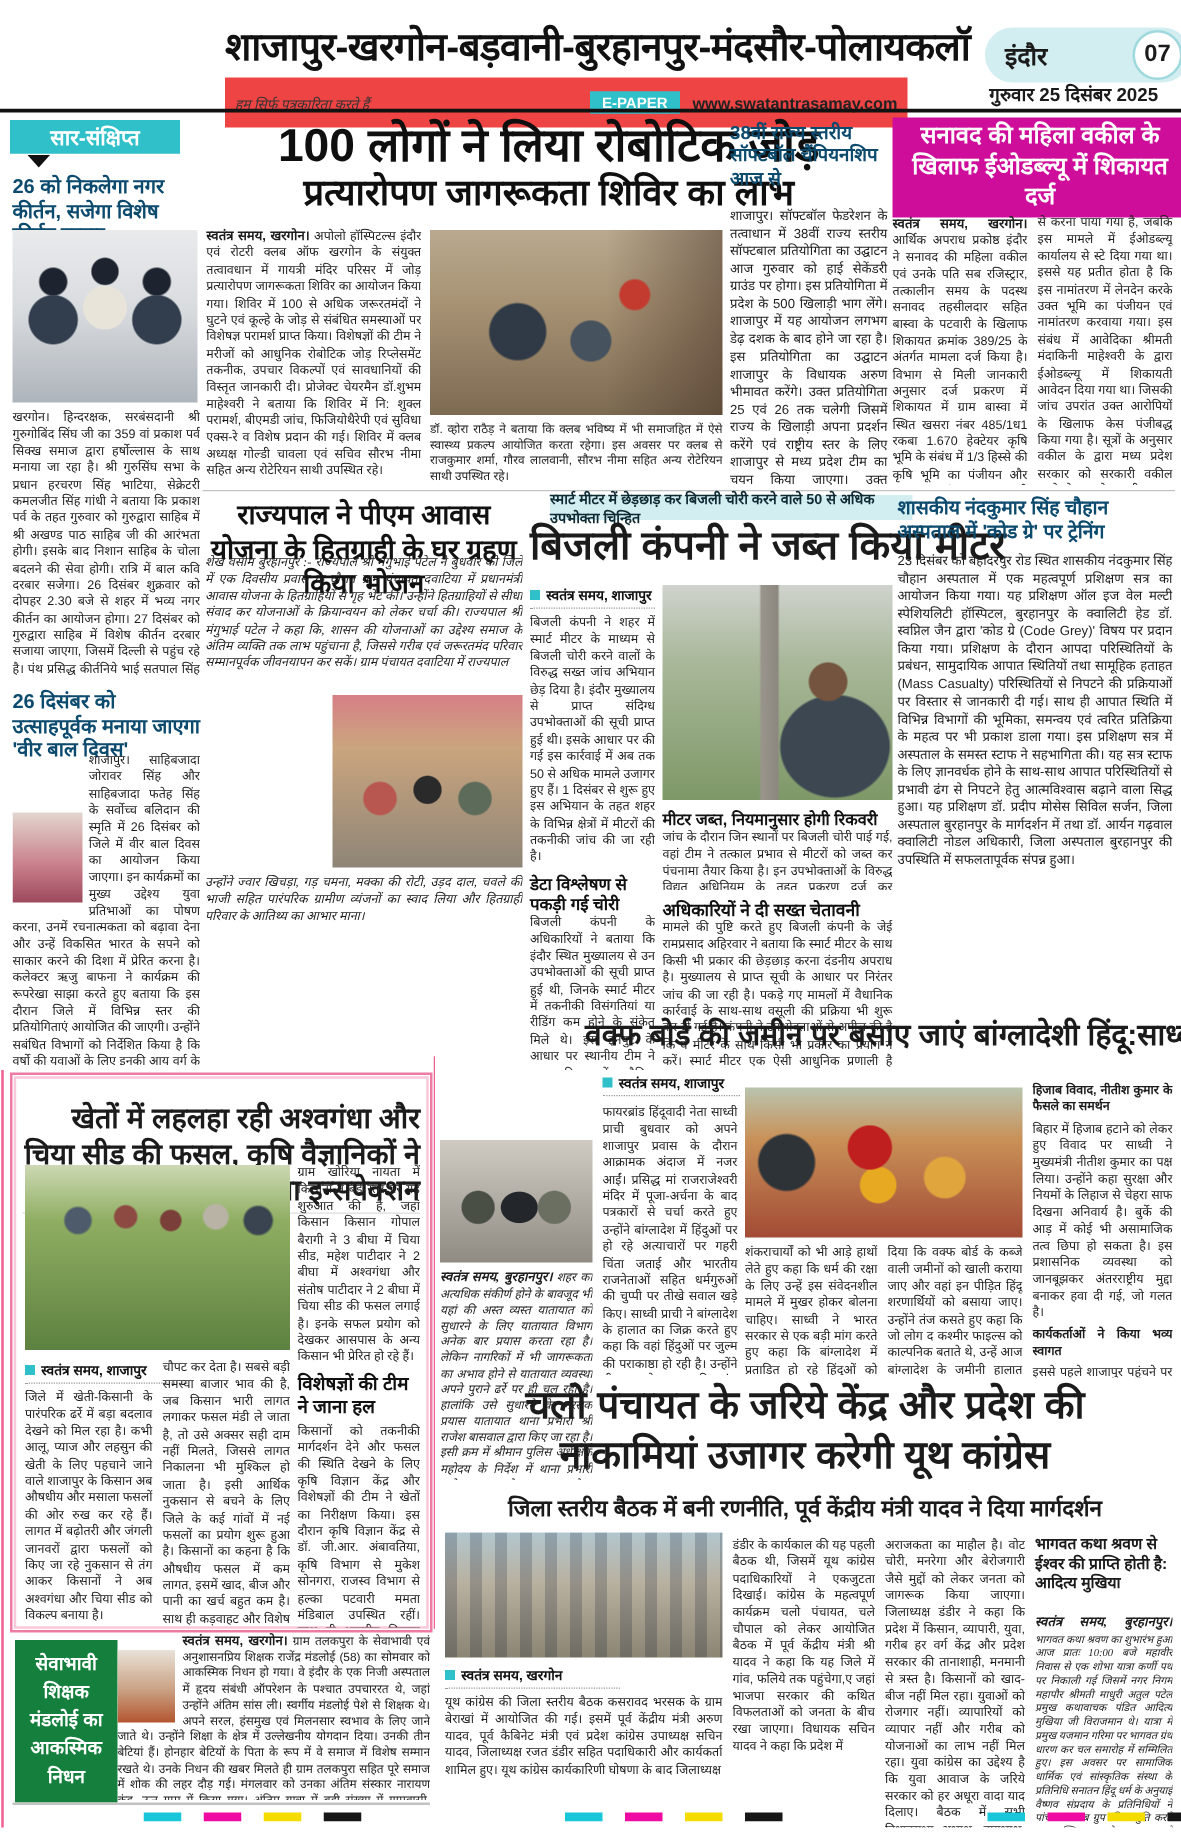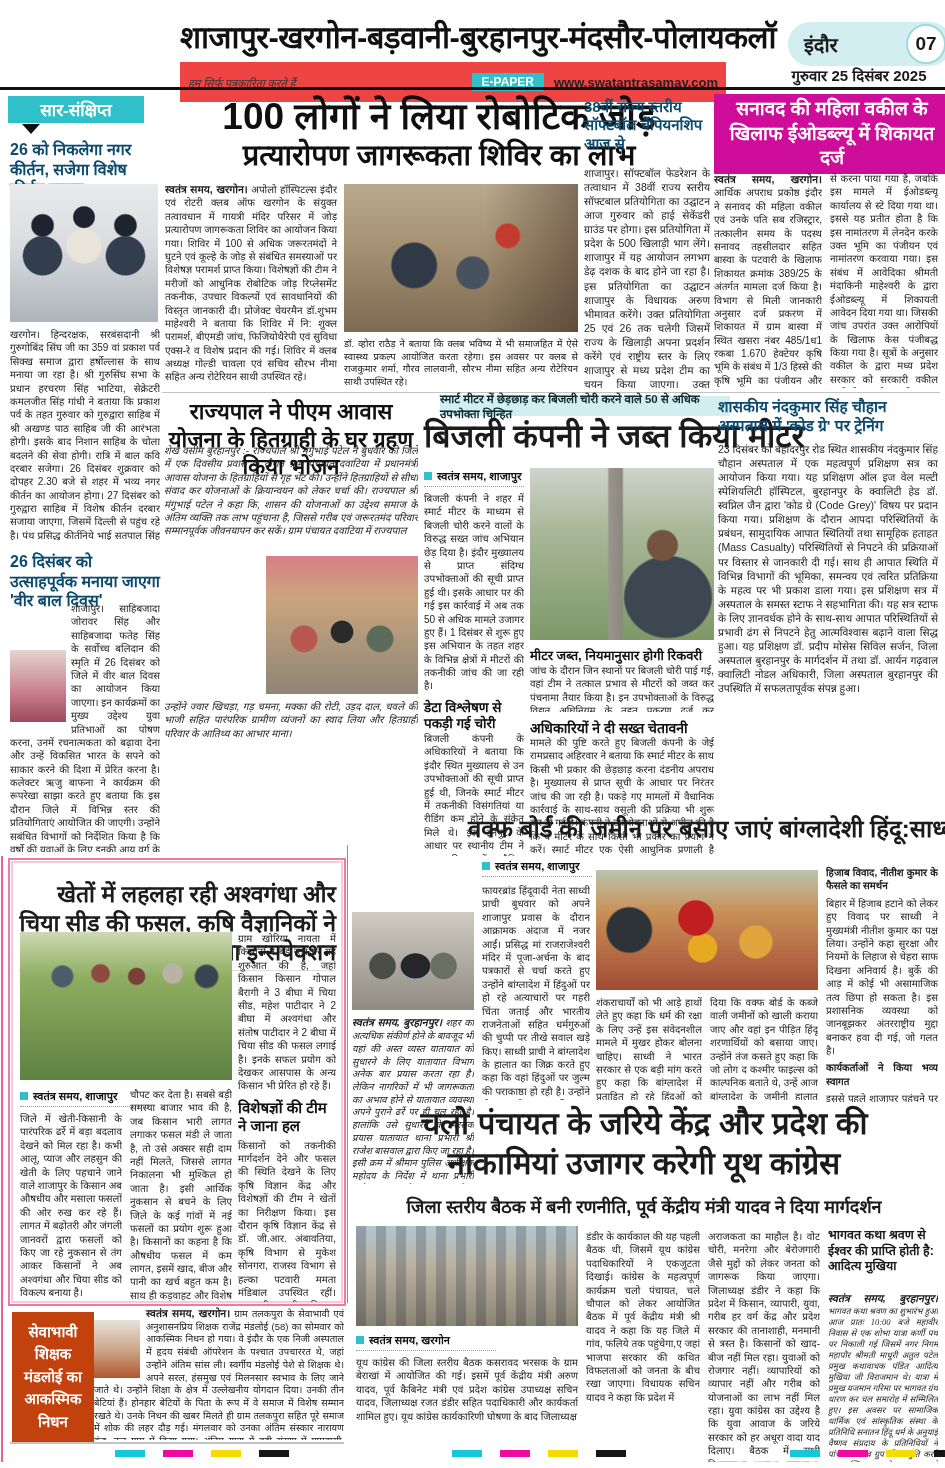"सेवाभावी शिक्षक मंडलोई का आकस्मिक" .obit-label { background: #c2410c -> #15803d }
